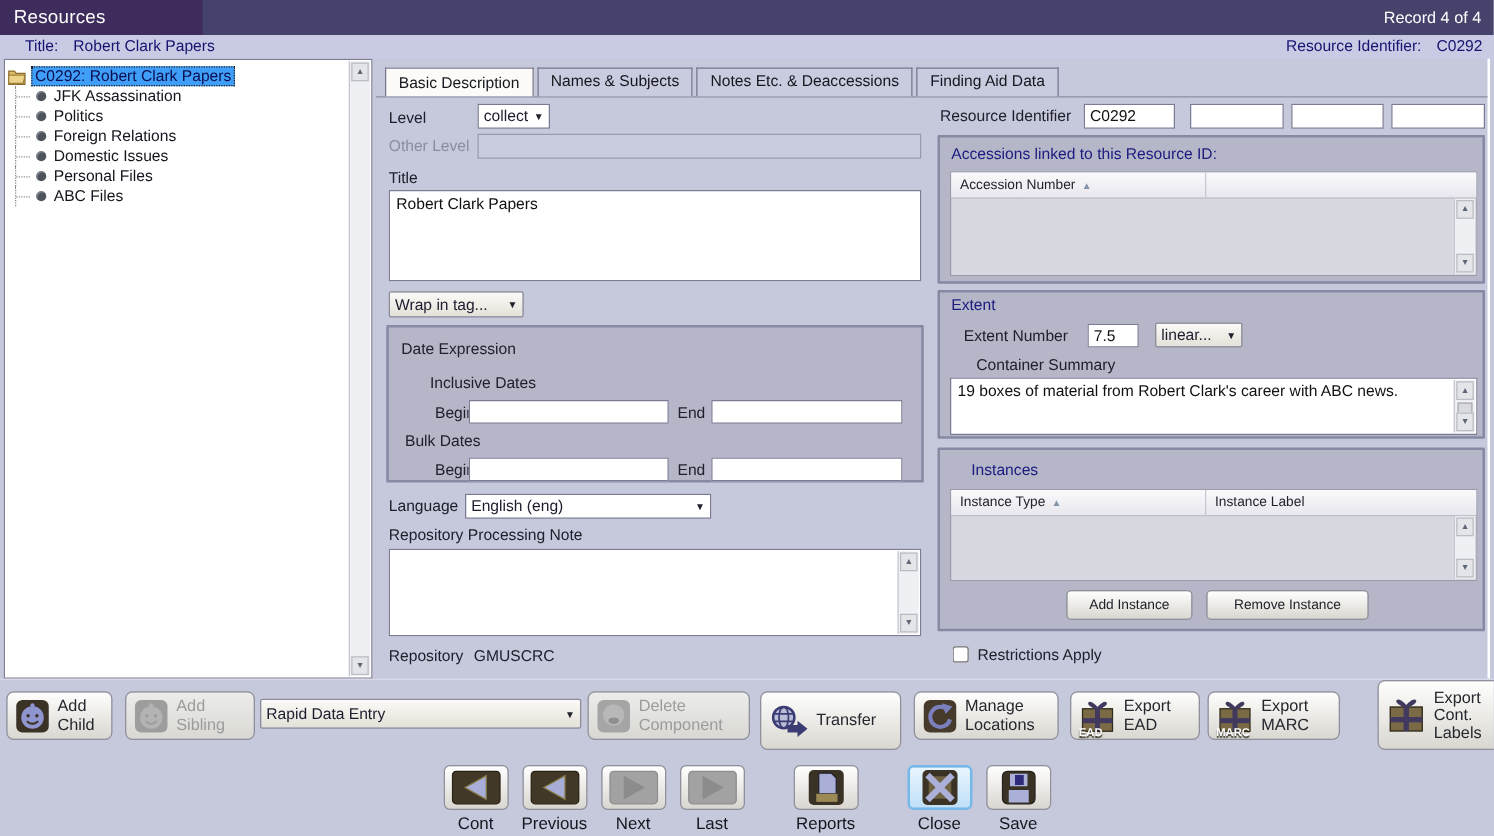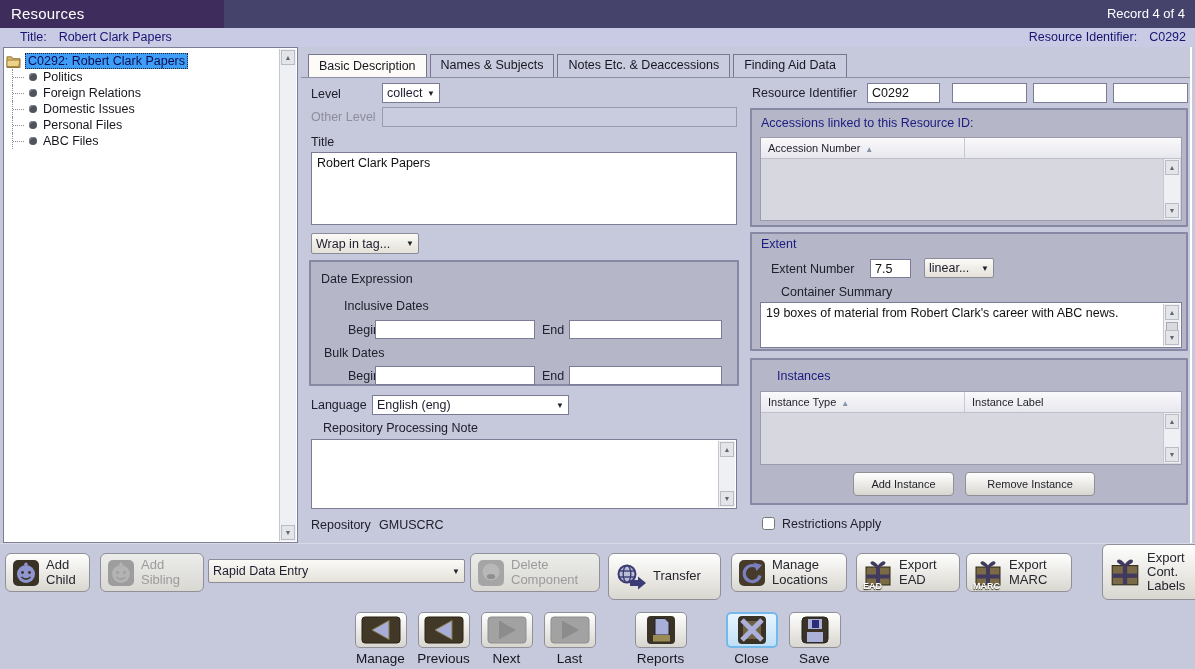"Resources" .titlebar-left { width: 224px -> 162px }
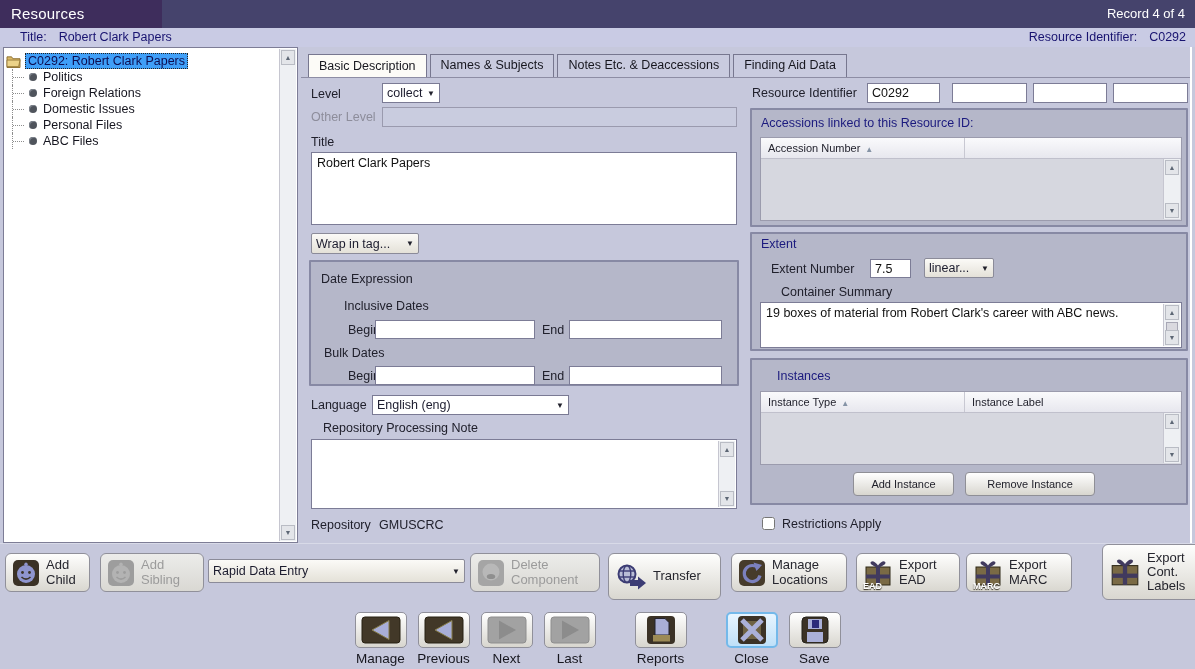"JFK Assassination" div.tree-row { html: none -> <div> <span></span> <span></span> <span>JFK Assassination</span> </div> }
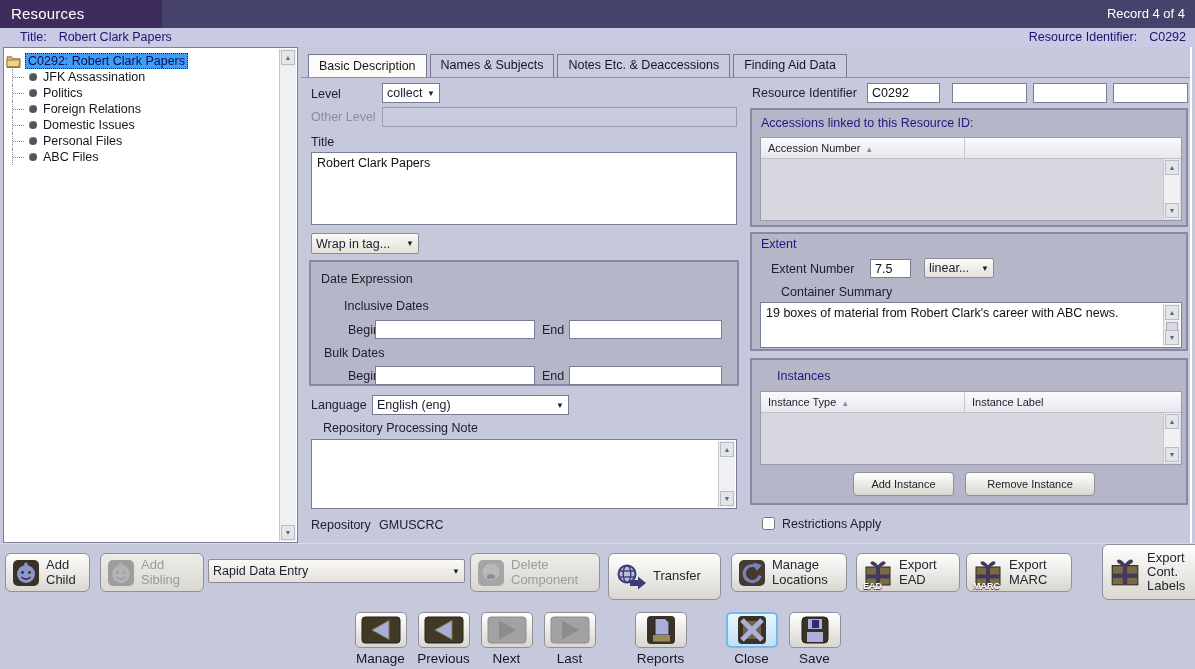"Repository Processing Note" span.flabel { margin-left: 12px -> none }
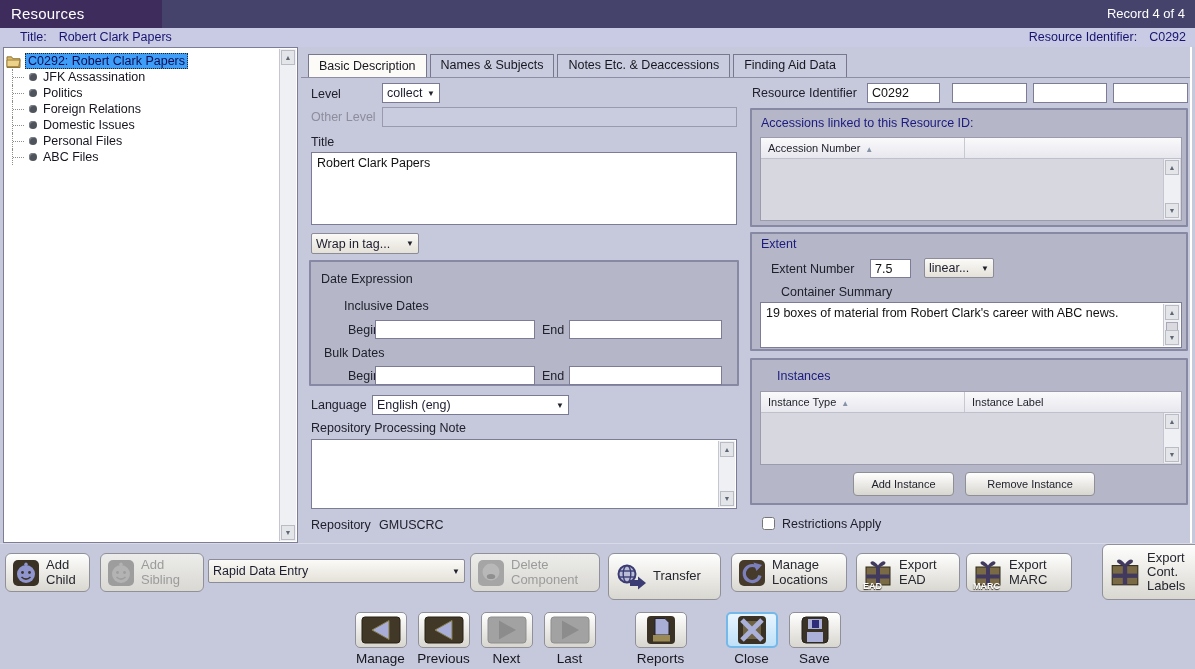"Manage" span.nlabel { text: Manage -> Cont }
